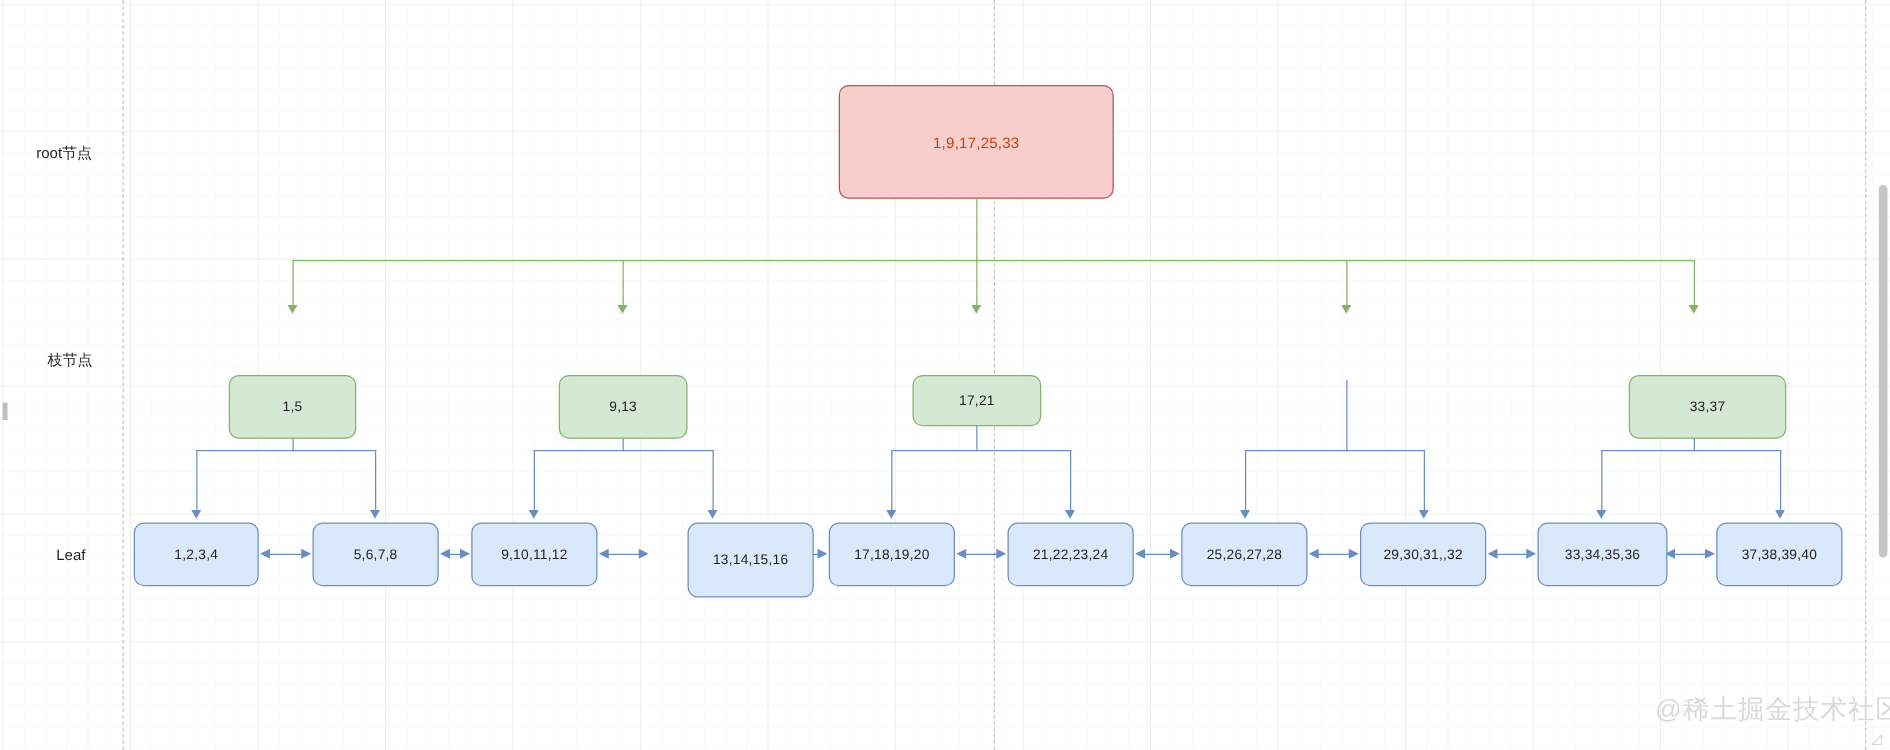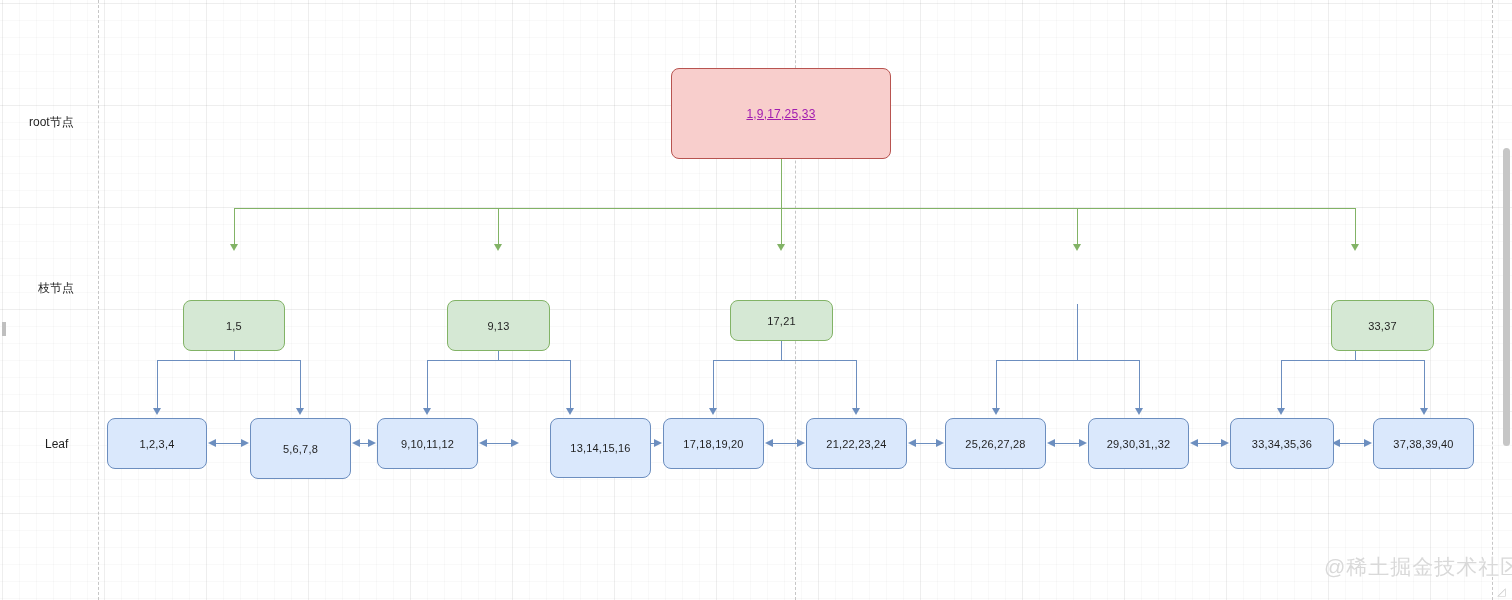"1,9,17,25,33" .node-root { color: #a21caf -> #c2410c; text-decoration: underline -> none }
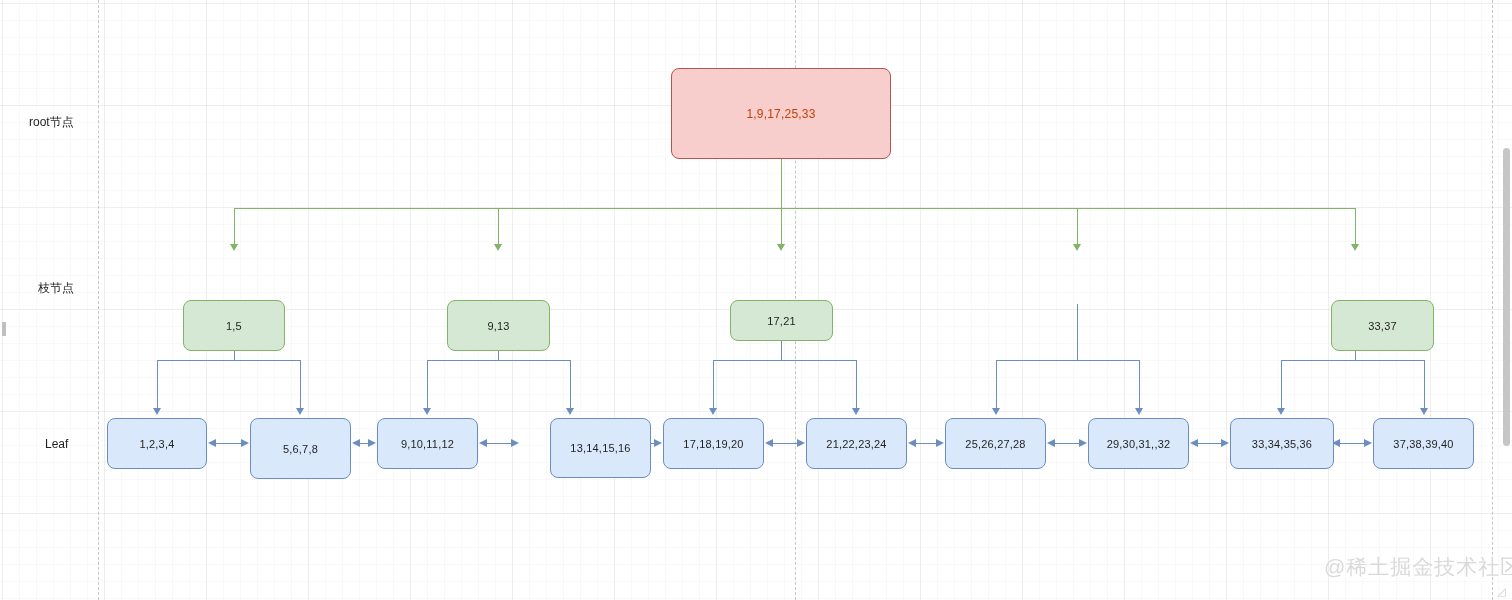"33,37" div.node { left: 1331px -> 1303px; width: 103px -> 126px }
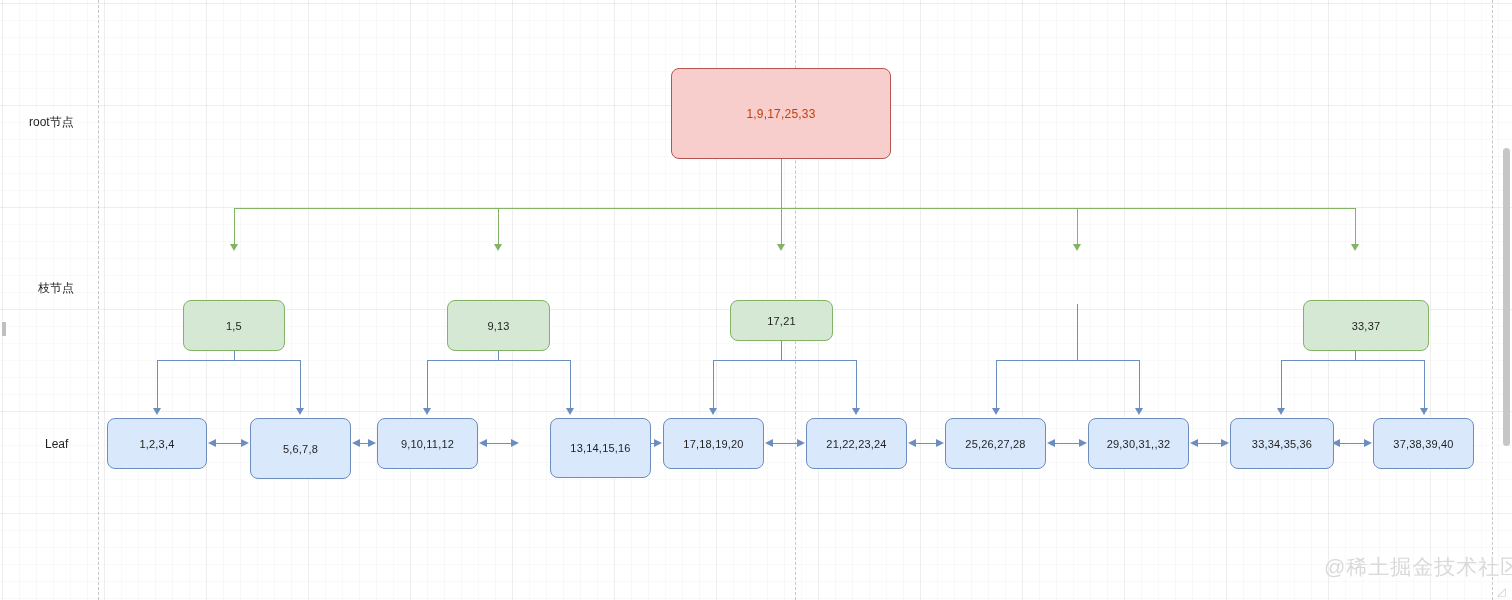"5,6,7,8" div.node { height: 61px -> 51px }
